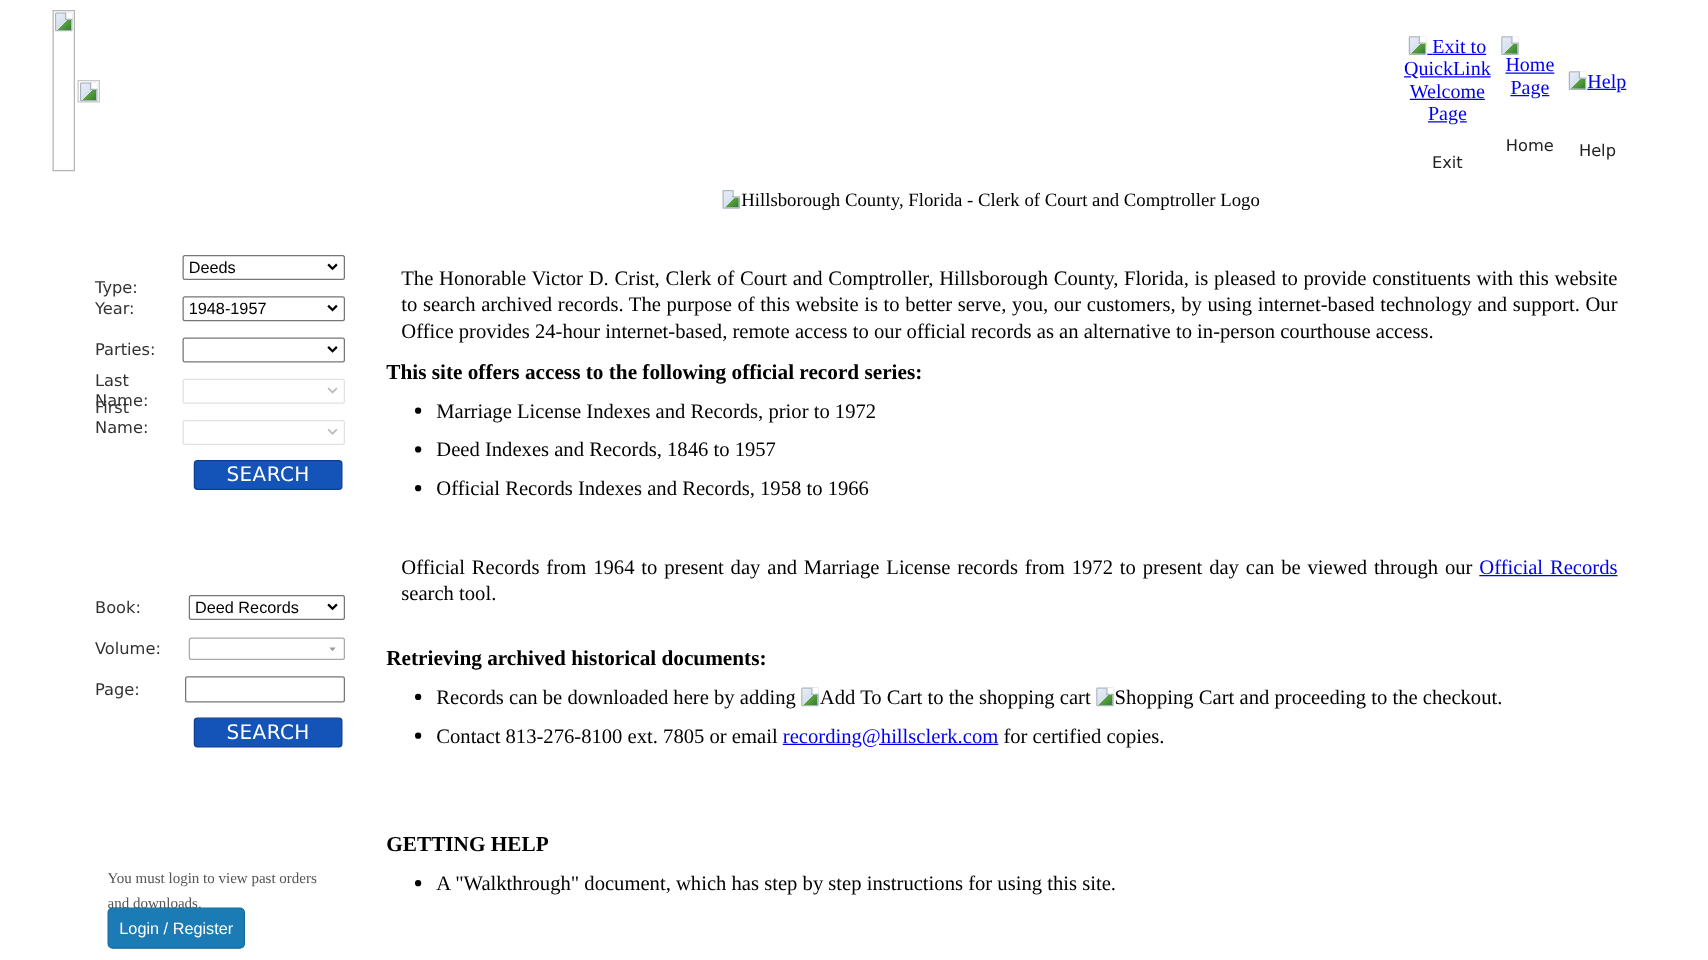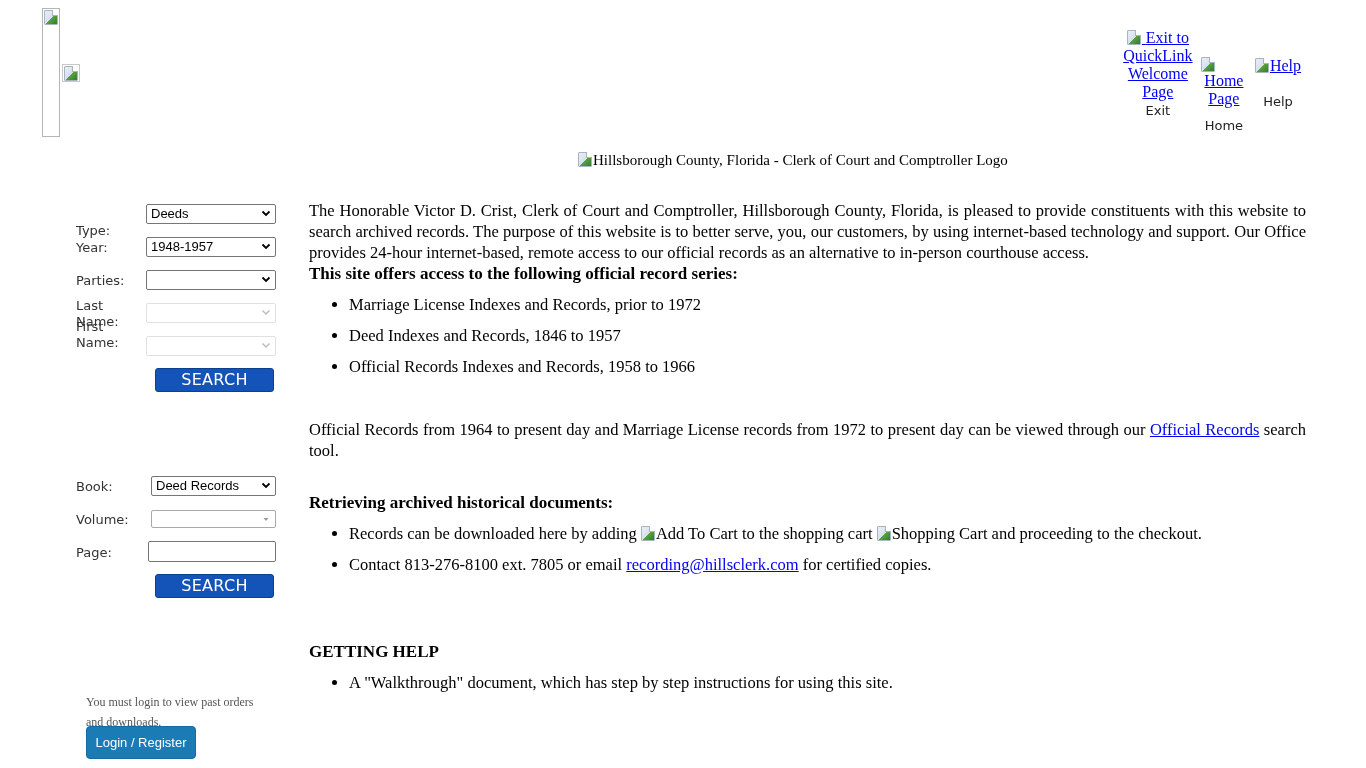"Exit to QuickLink Welcome Page" .nav-cell { gap: none -> 20px }
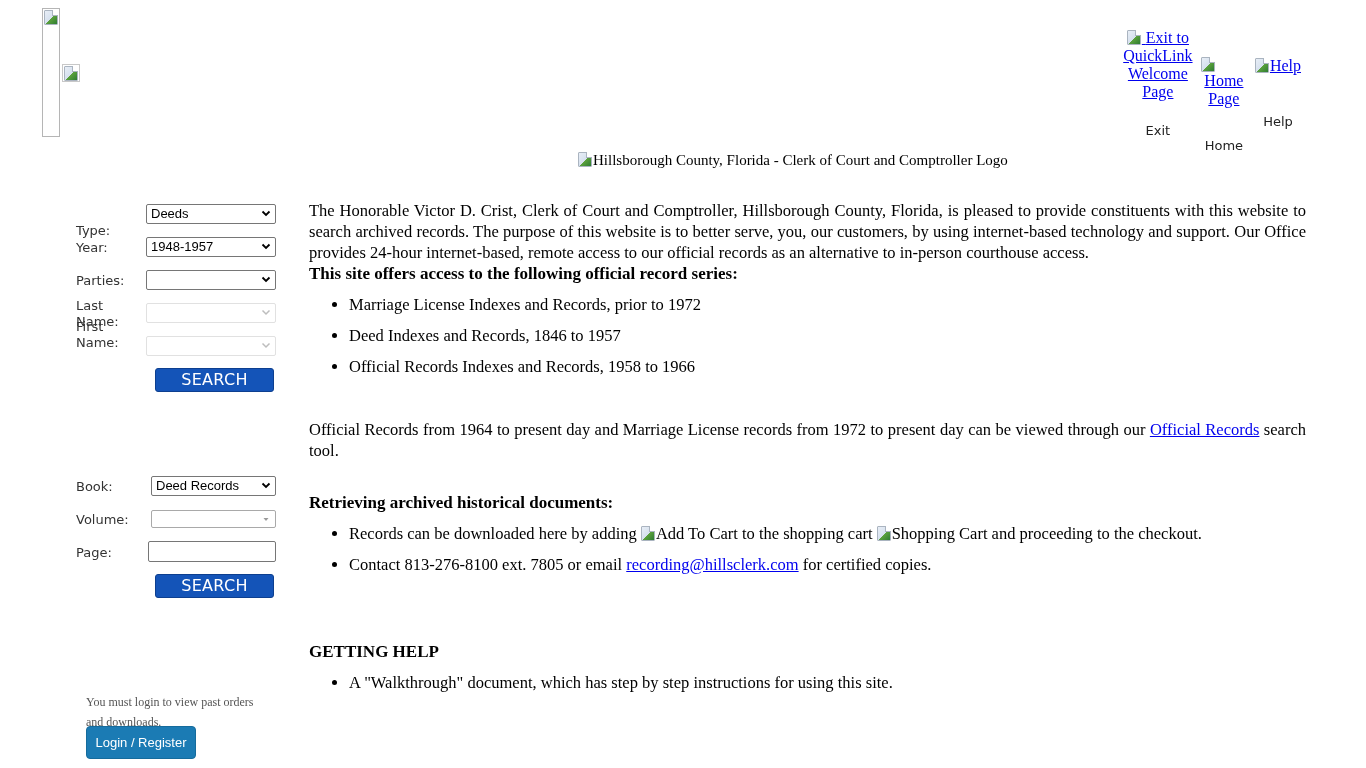"Home Page" .nav-cell.home .nav-link { margin-top: 28px -> none }
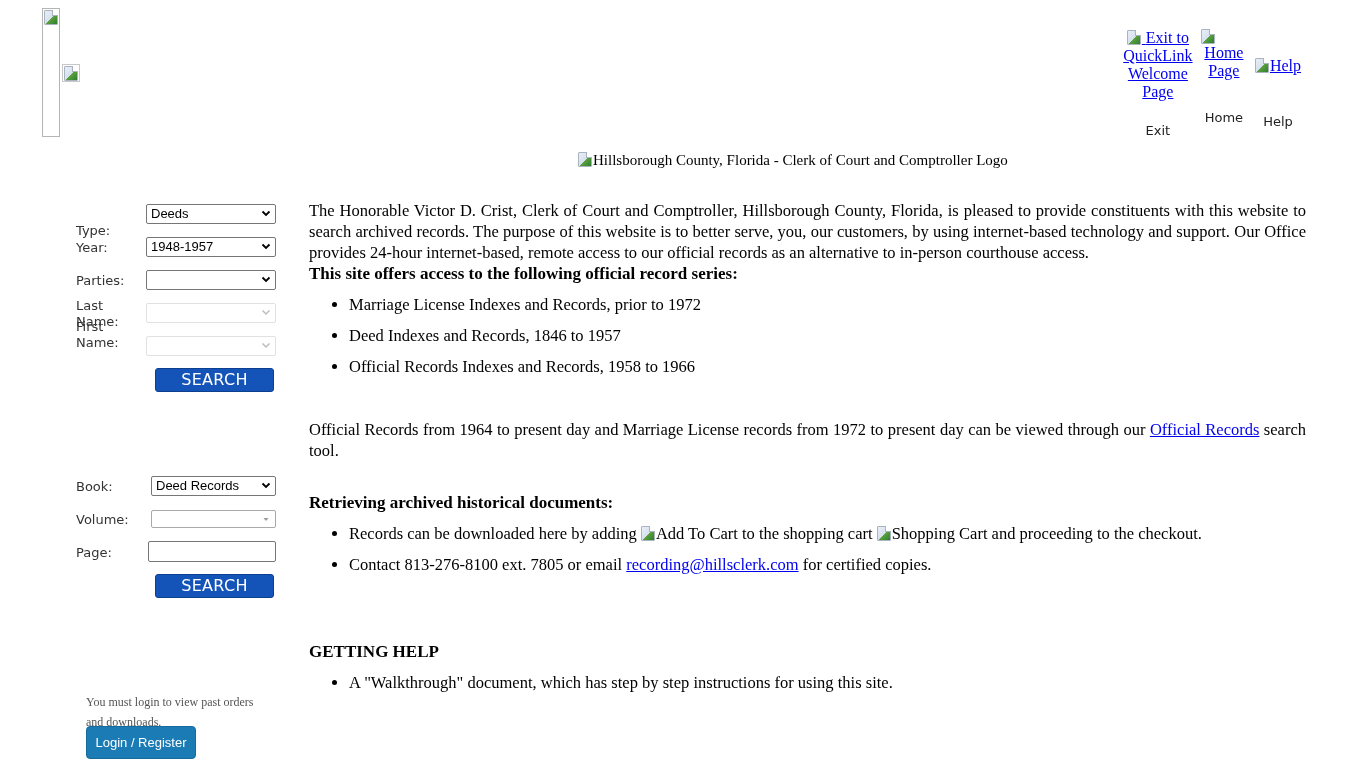"The Honorable Victor D. Crist," .main p { margin: 0 -> 12px }
